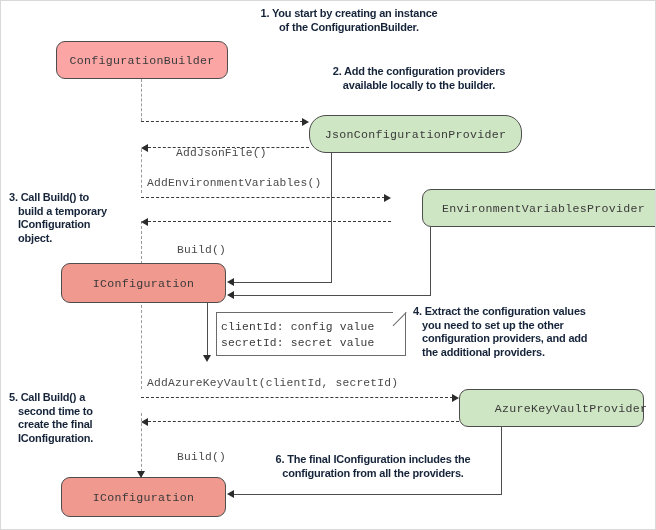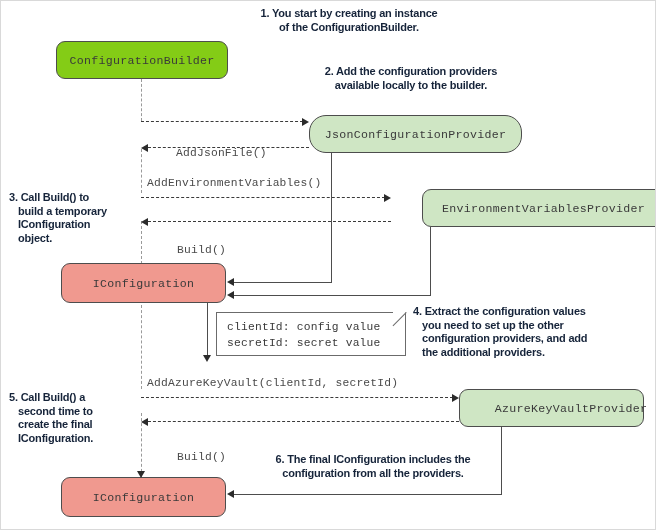"ConfigurationBuilder" .box.blue { background: #84cc16 -> #fca5a5 }
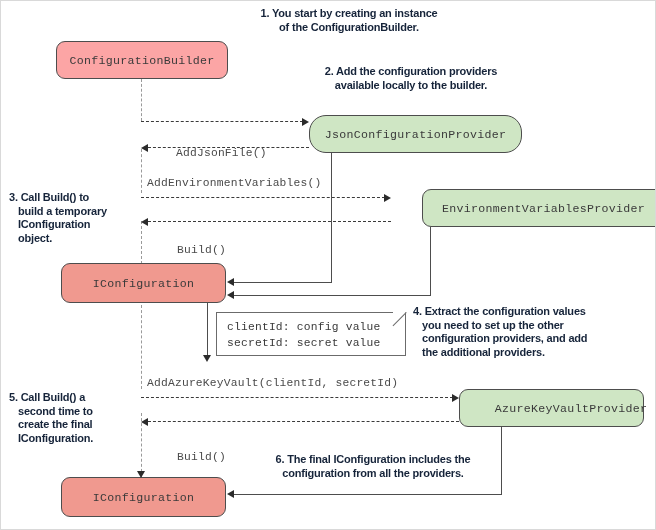"2. Add the configuration providers" div.anno { left: 284px -> 292px }
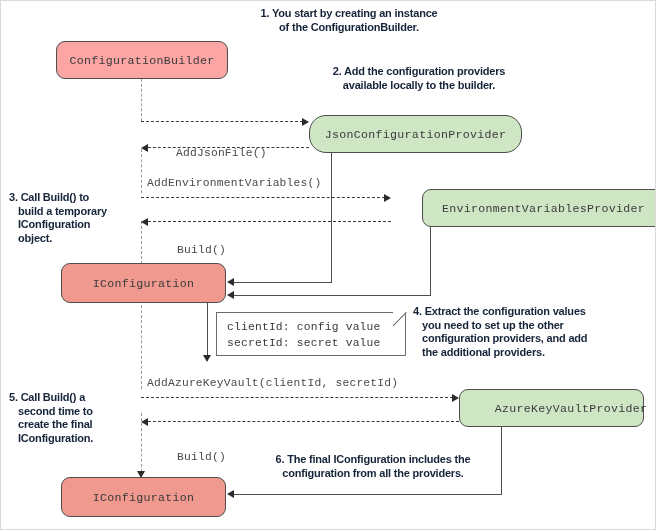"clientId: config value" .note { padding: 6px 8px 5px 10px -> 6px 8px 5px 4px }
